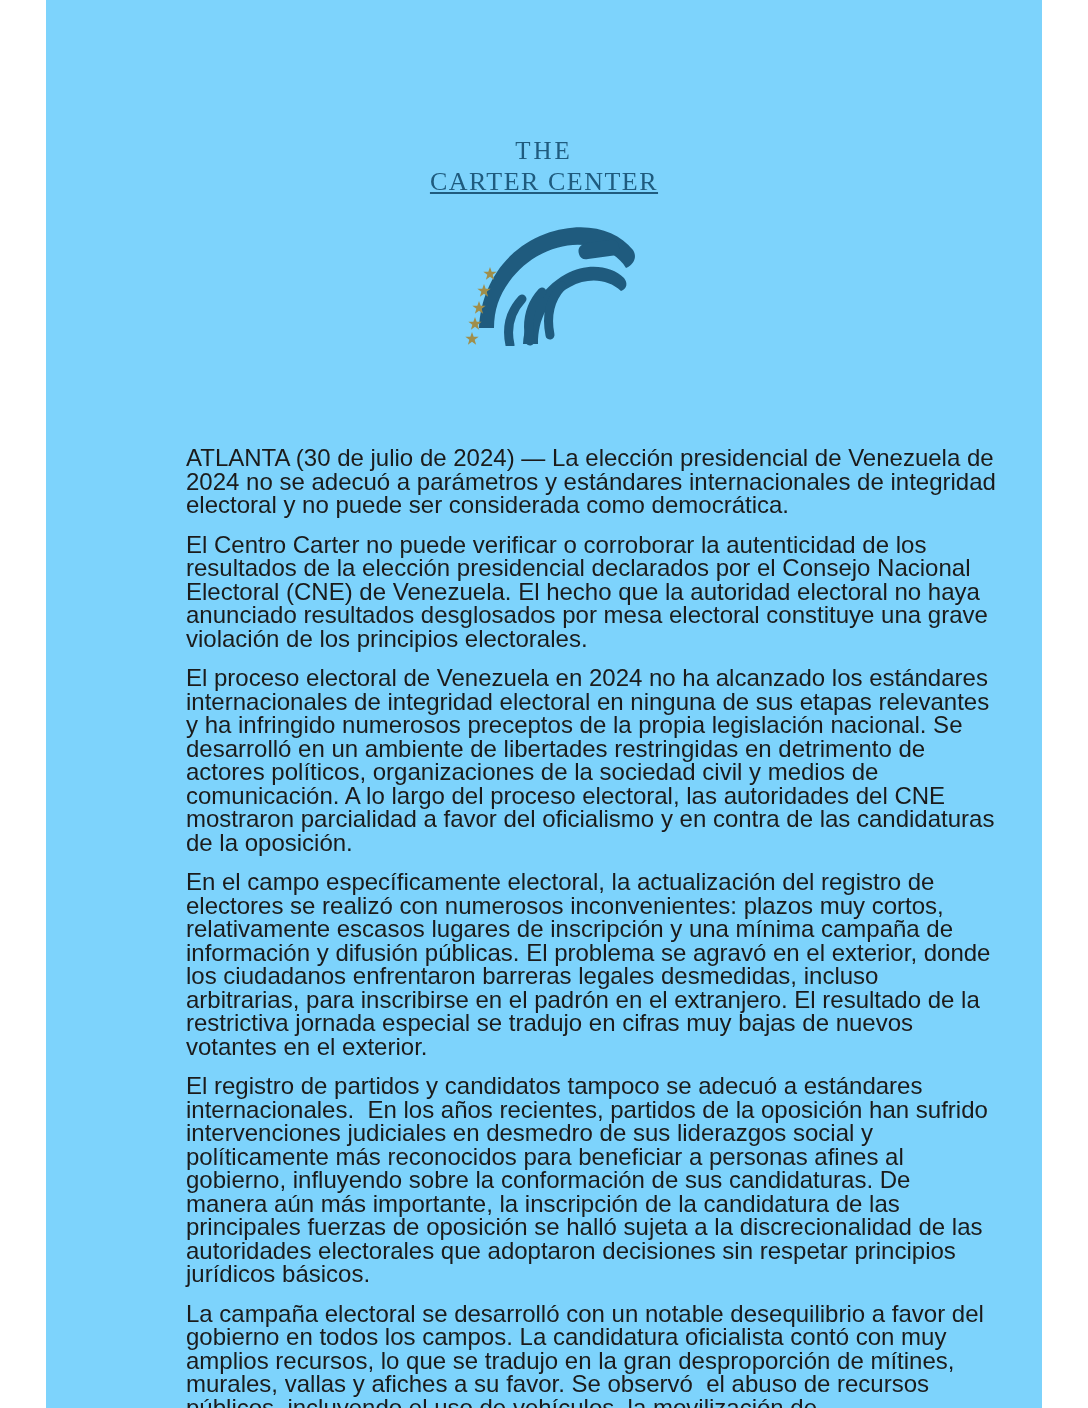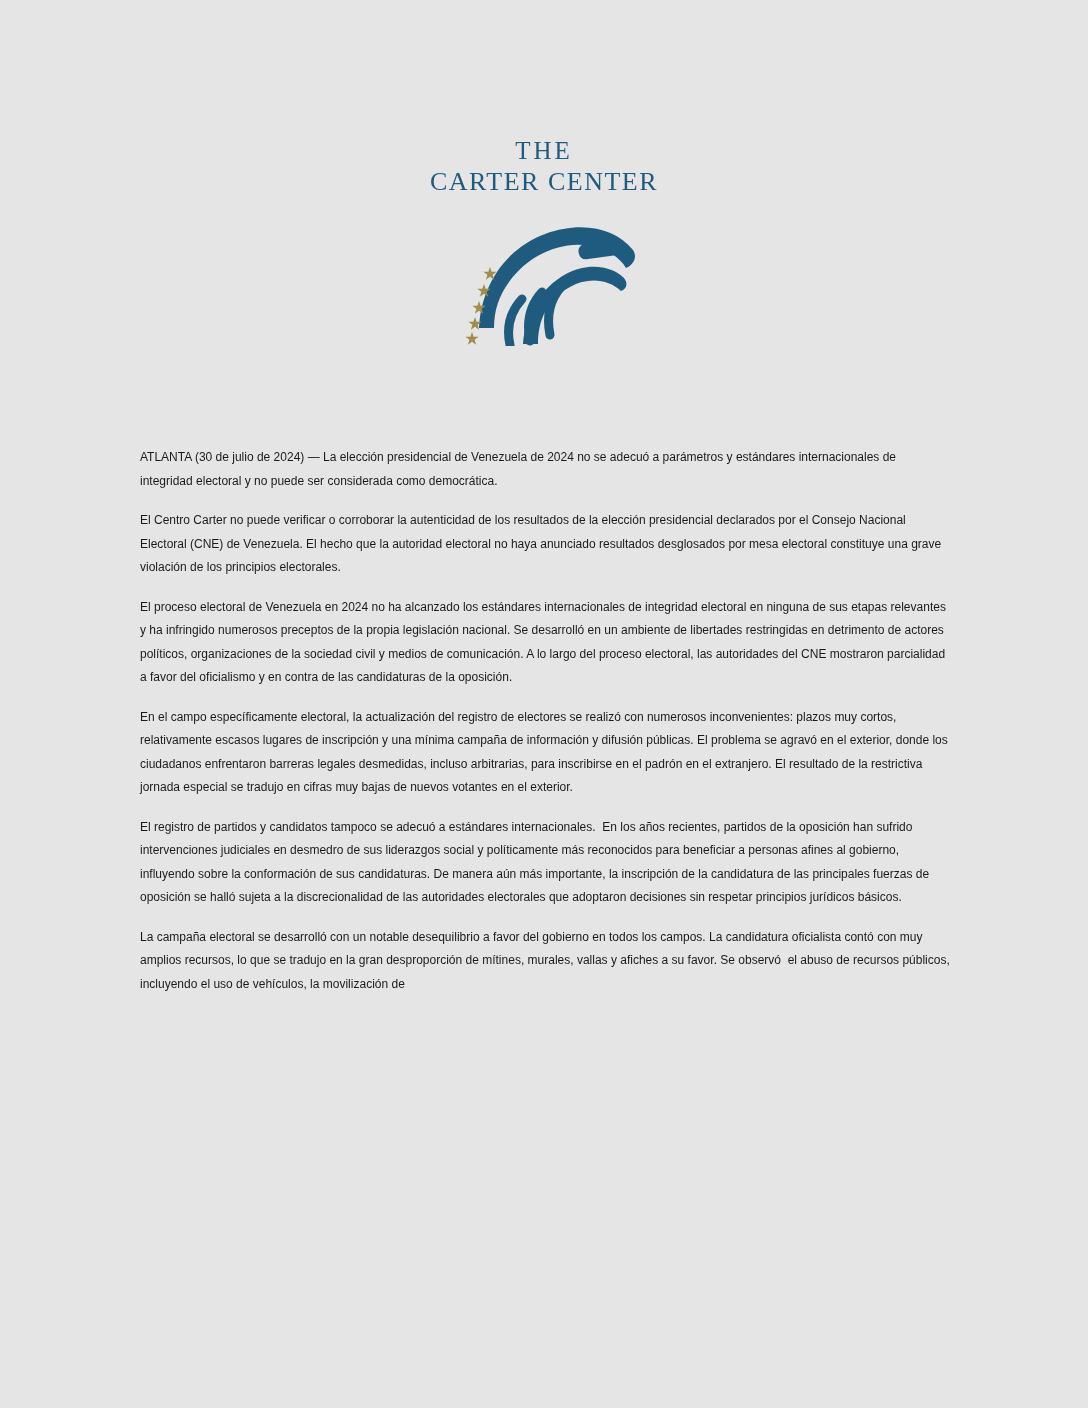"THE" .page { background: #e5e5e5 -> #7dd3fc; width: 1088px -> 996px }
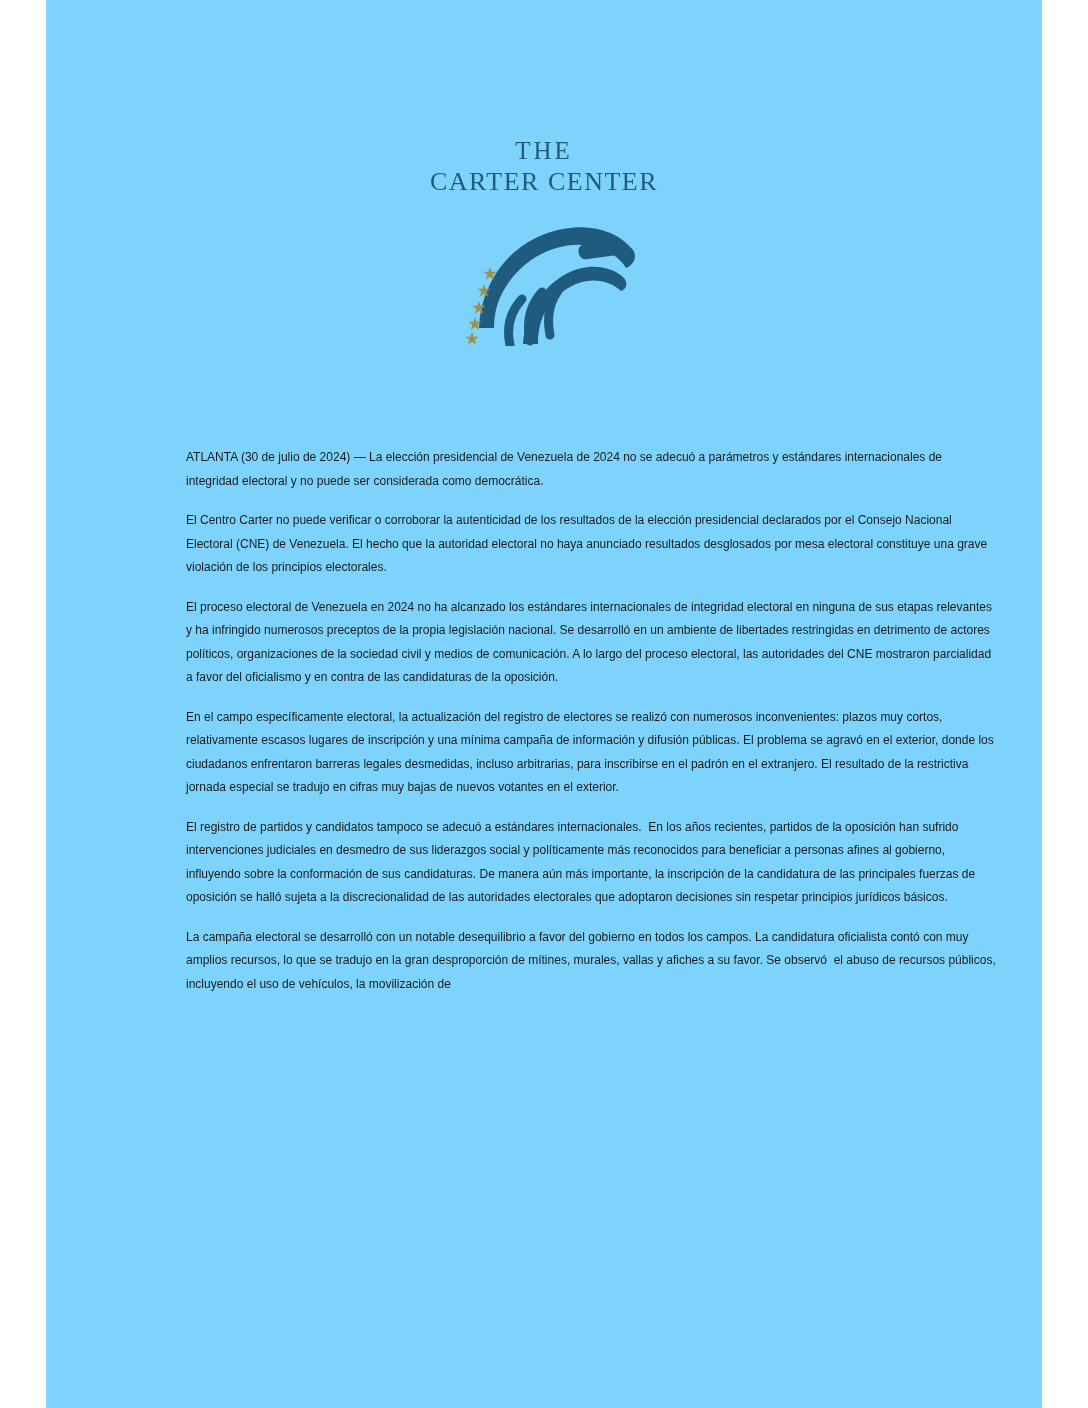"CARTER CENTER" .wordmark-line2 { text-decoration: none -> underline }
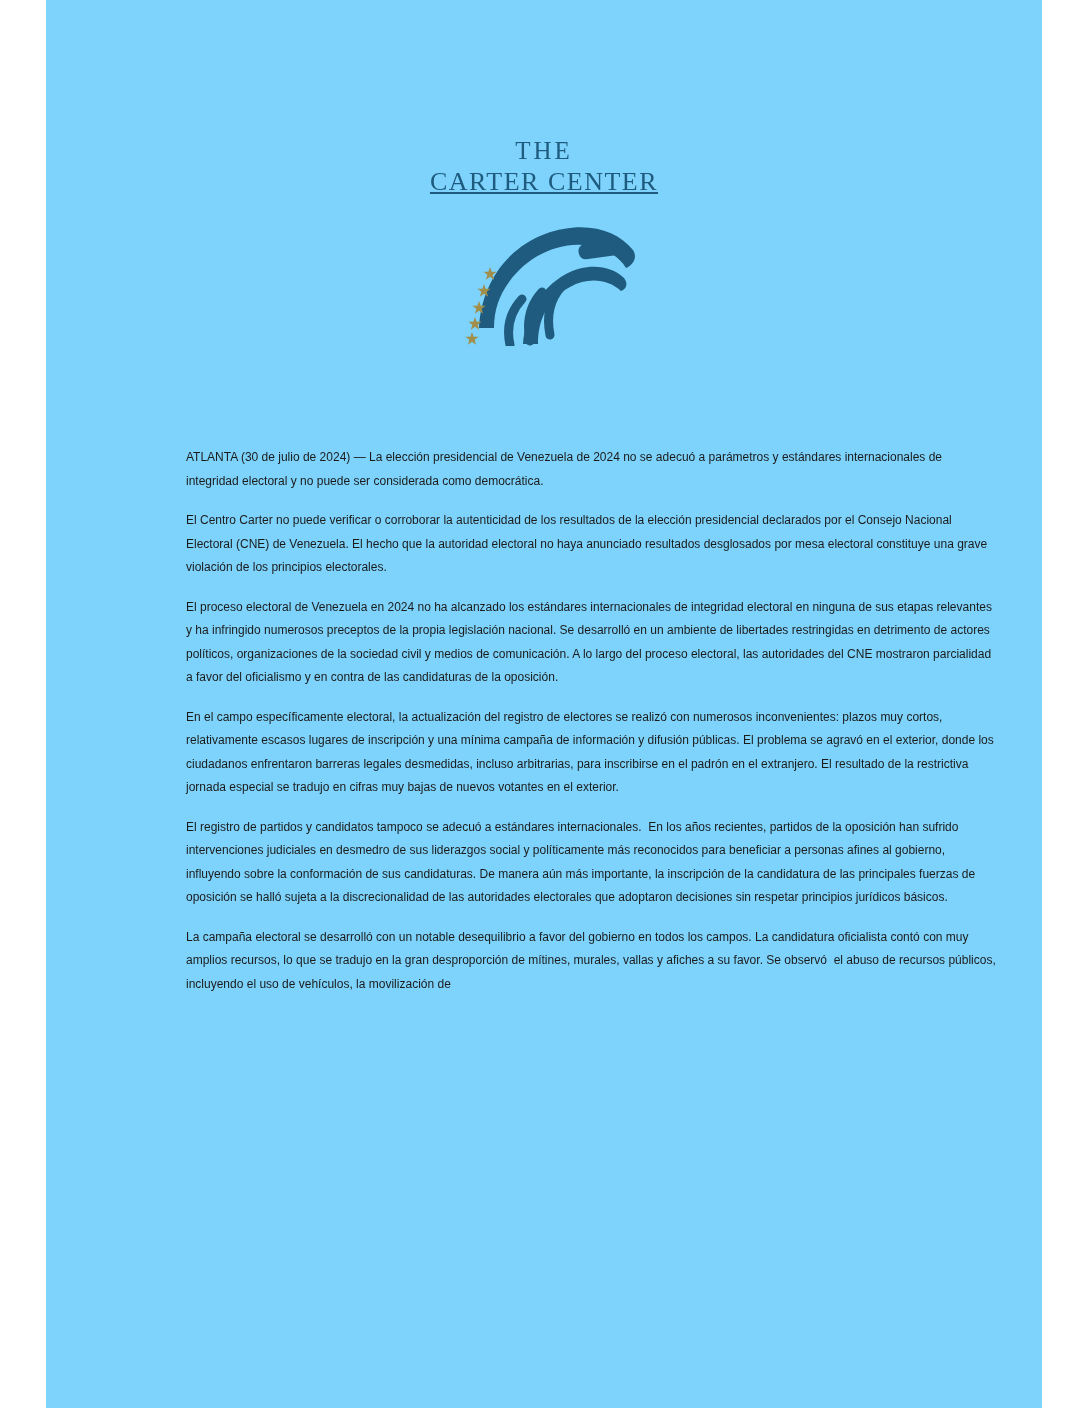"ATLANTA (30 de julio de" .body-text p { font-size: 12px -> 24px }
